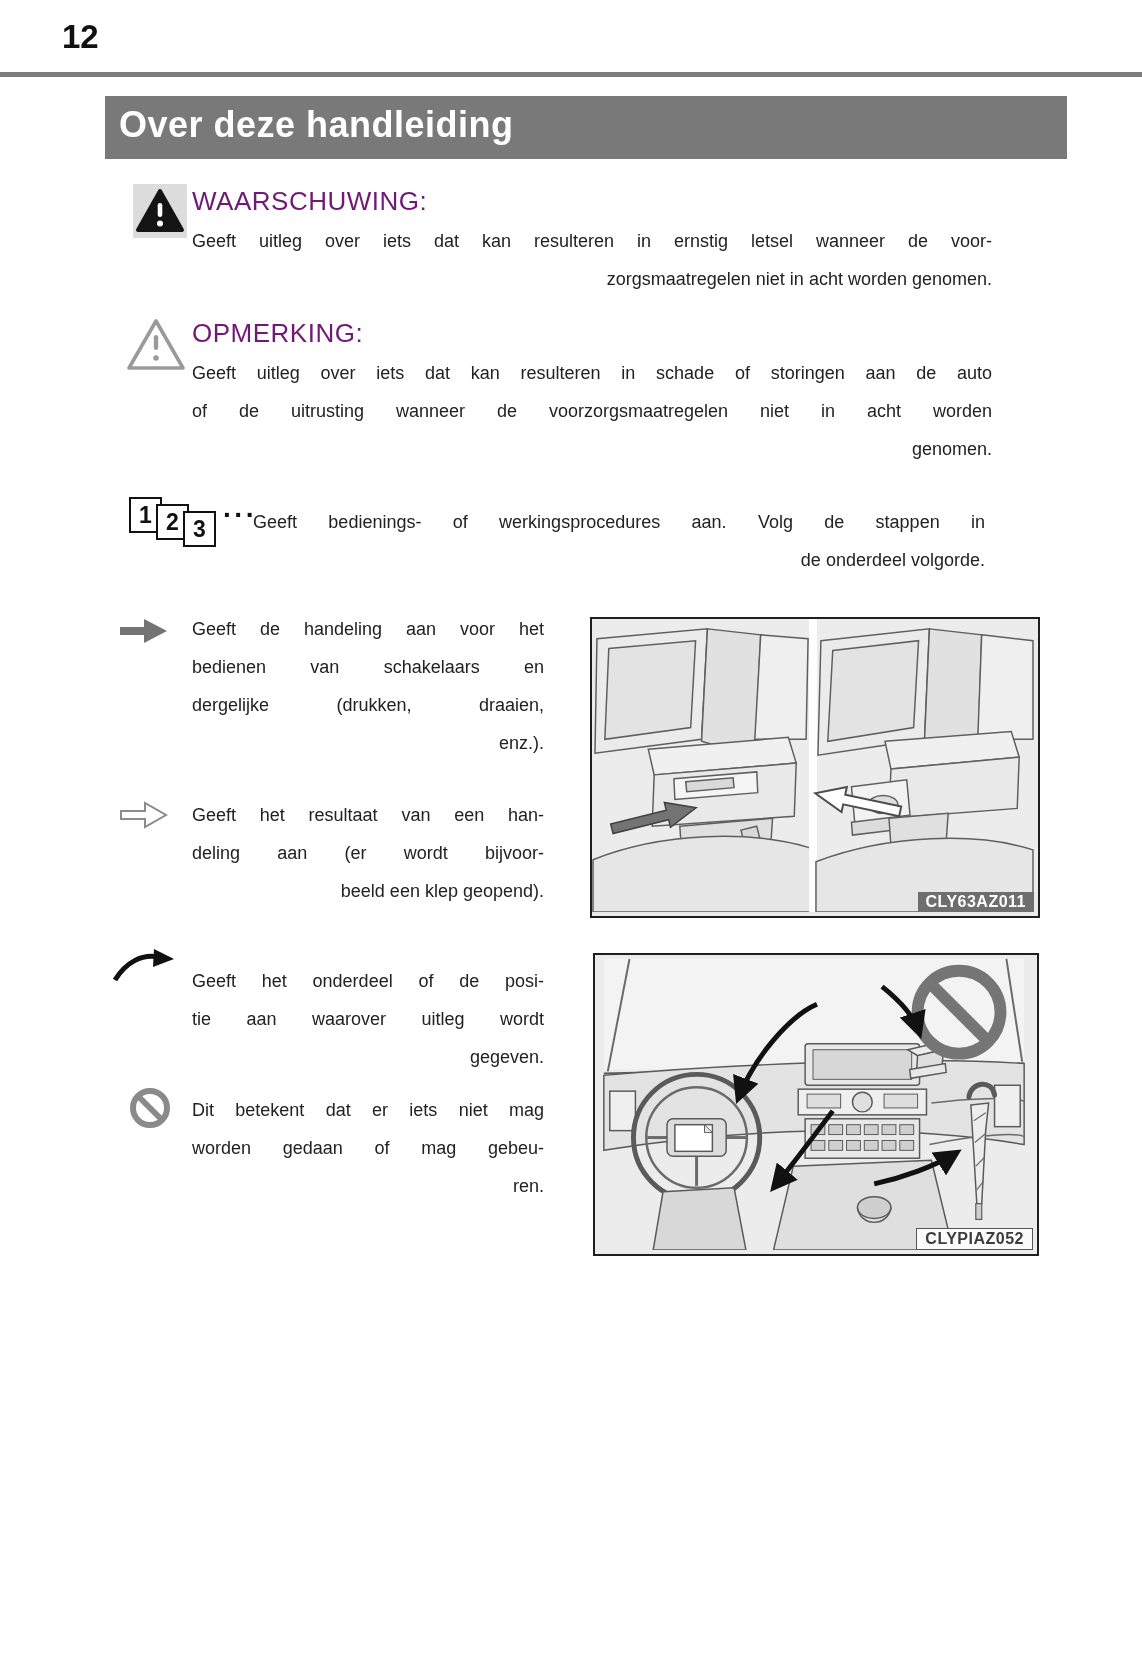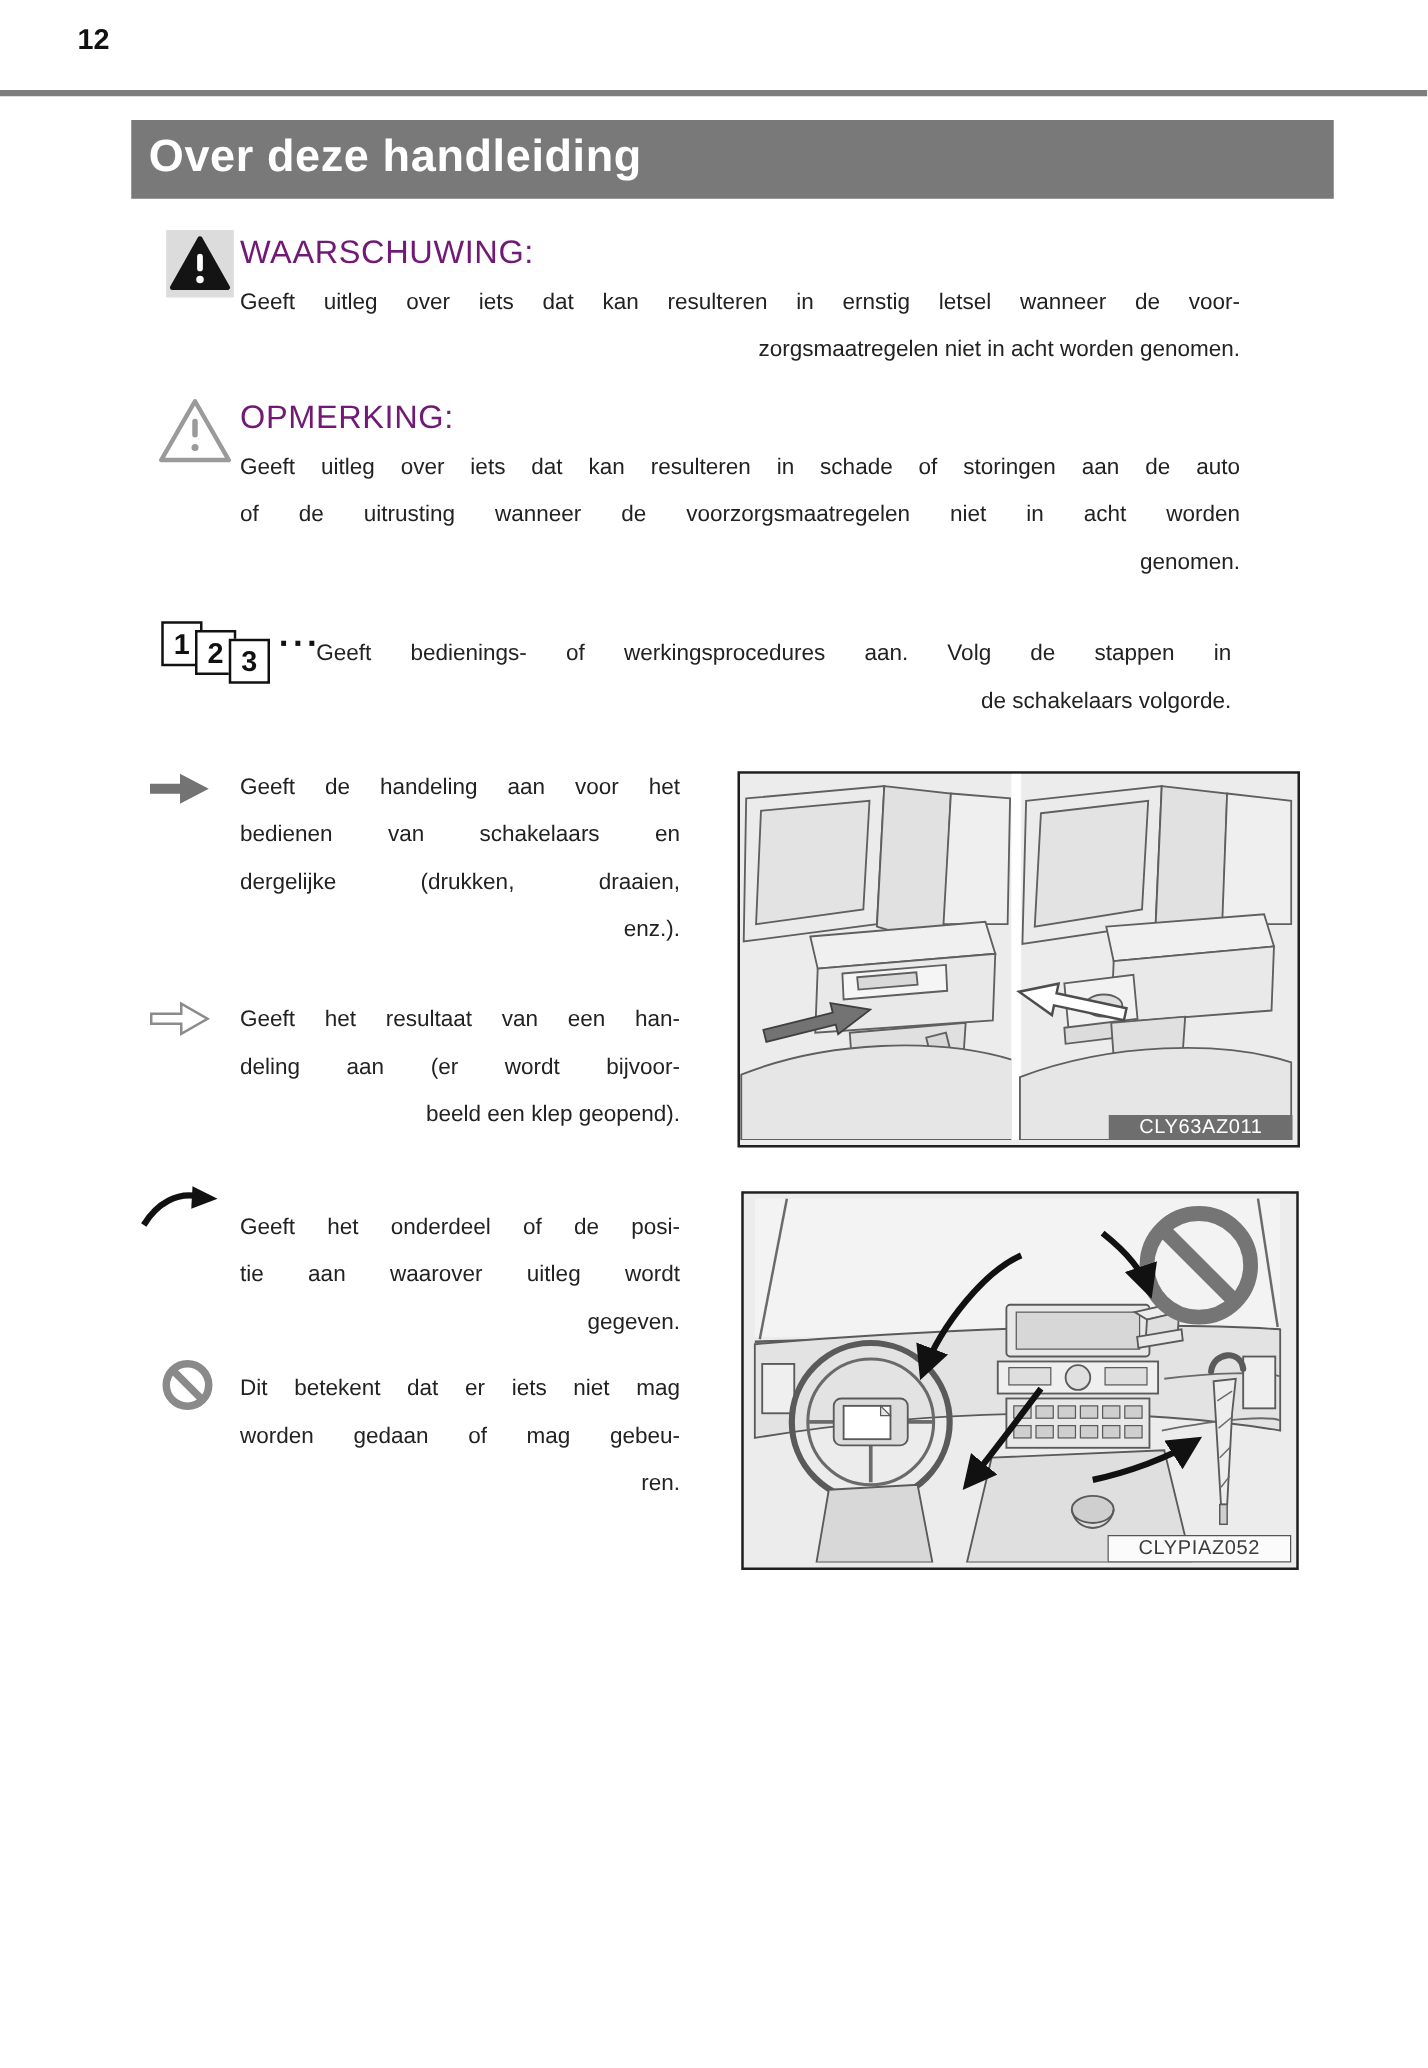"12" .page-number { font-size: 23px -> 33px }
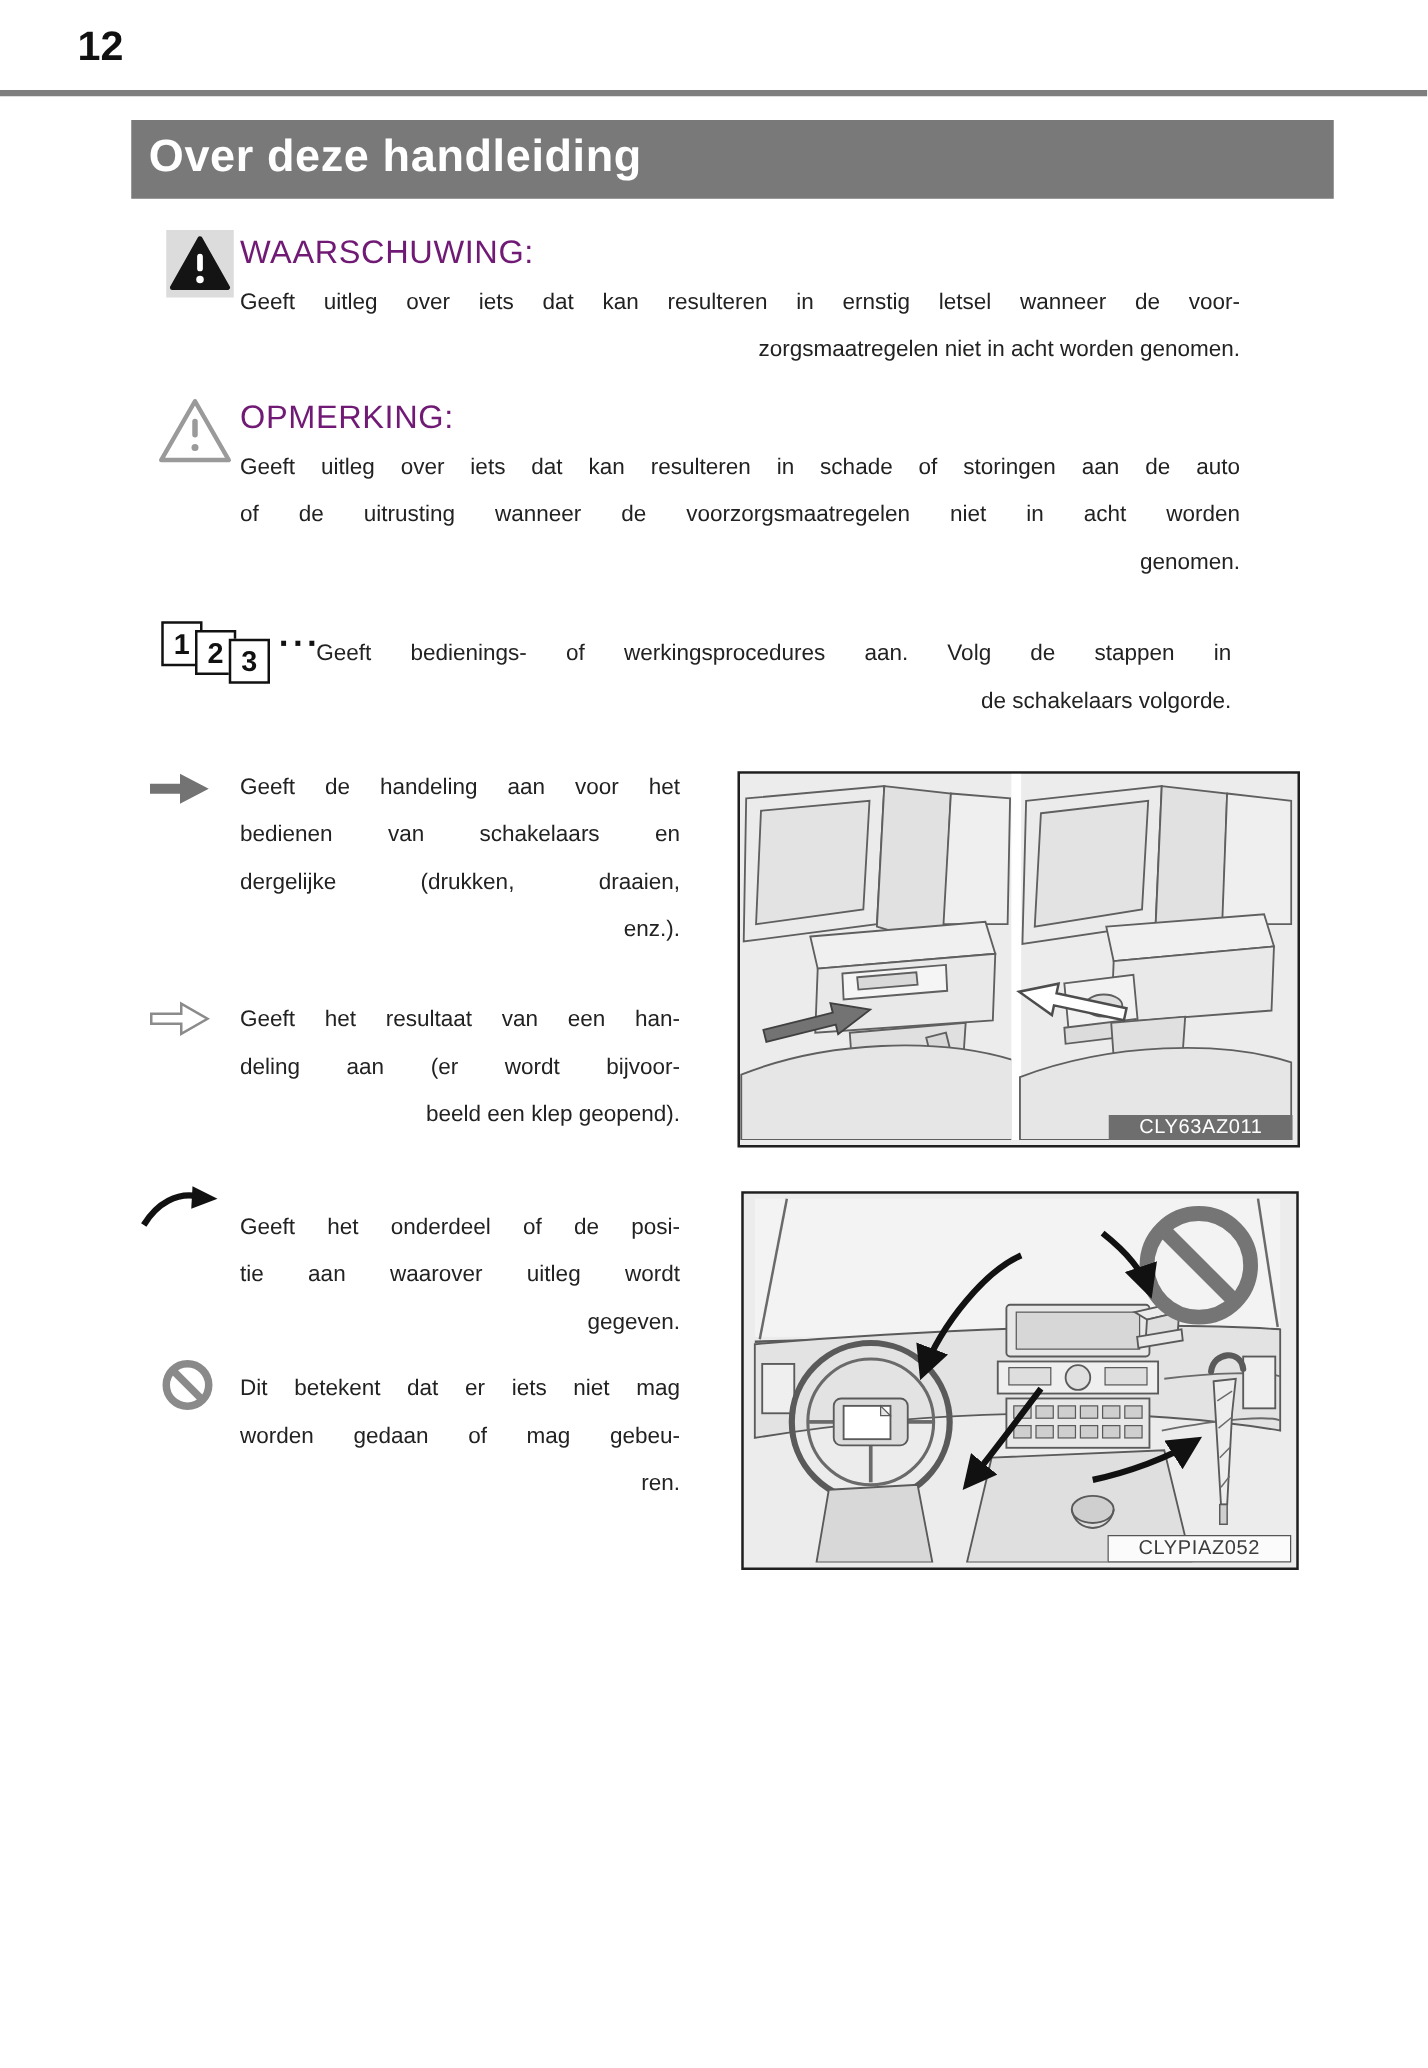"de schakelaars volgorde." span.jline { text: schakelaars -> onderdeel }
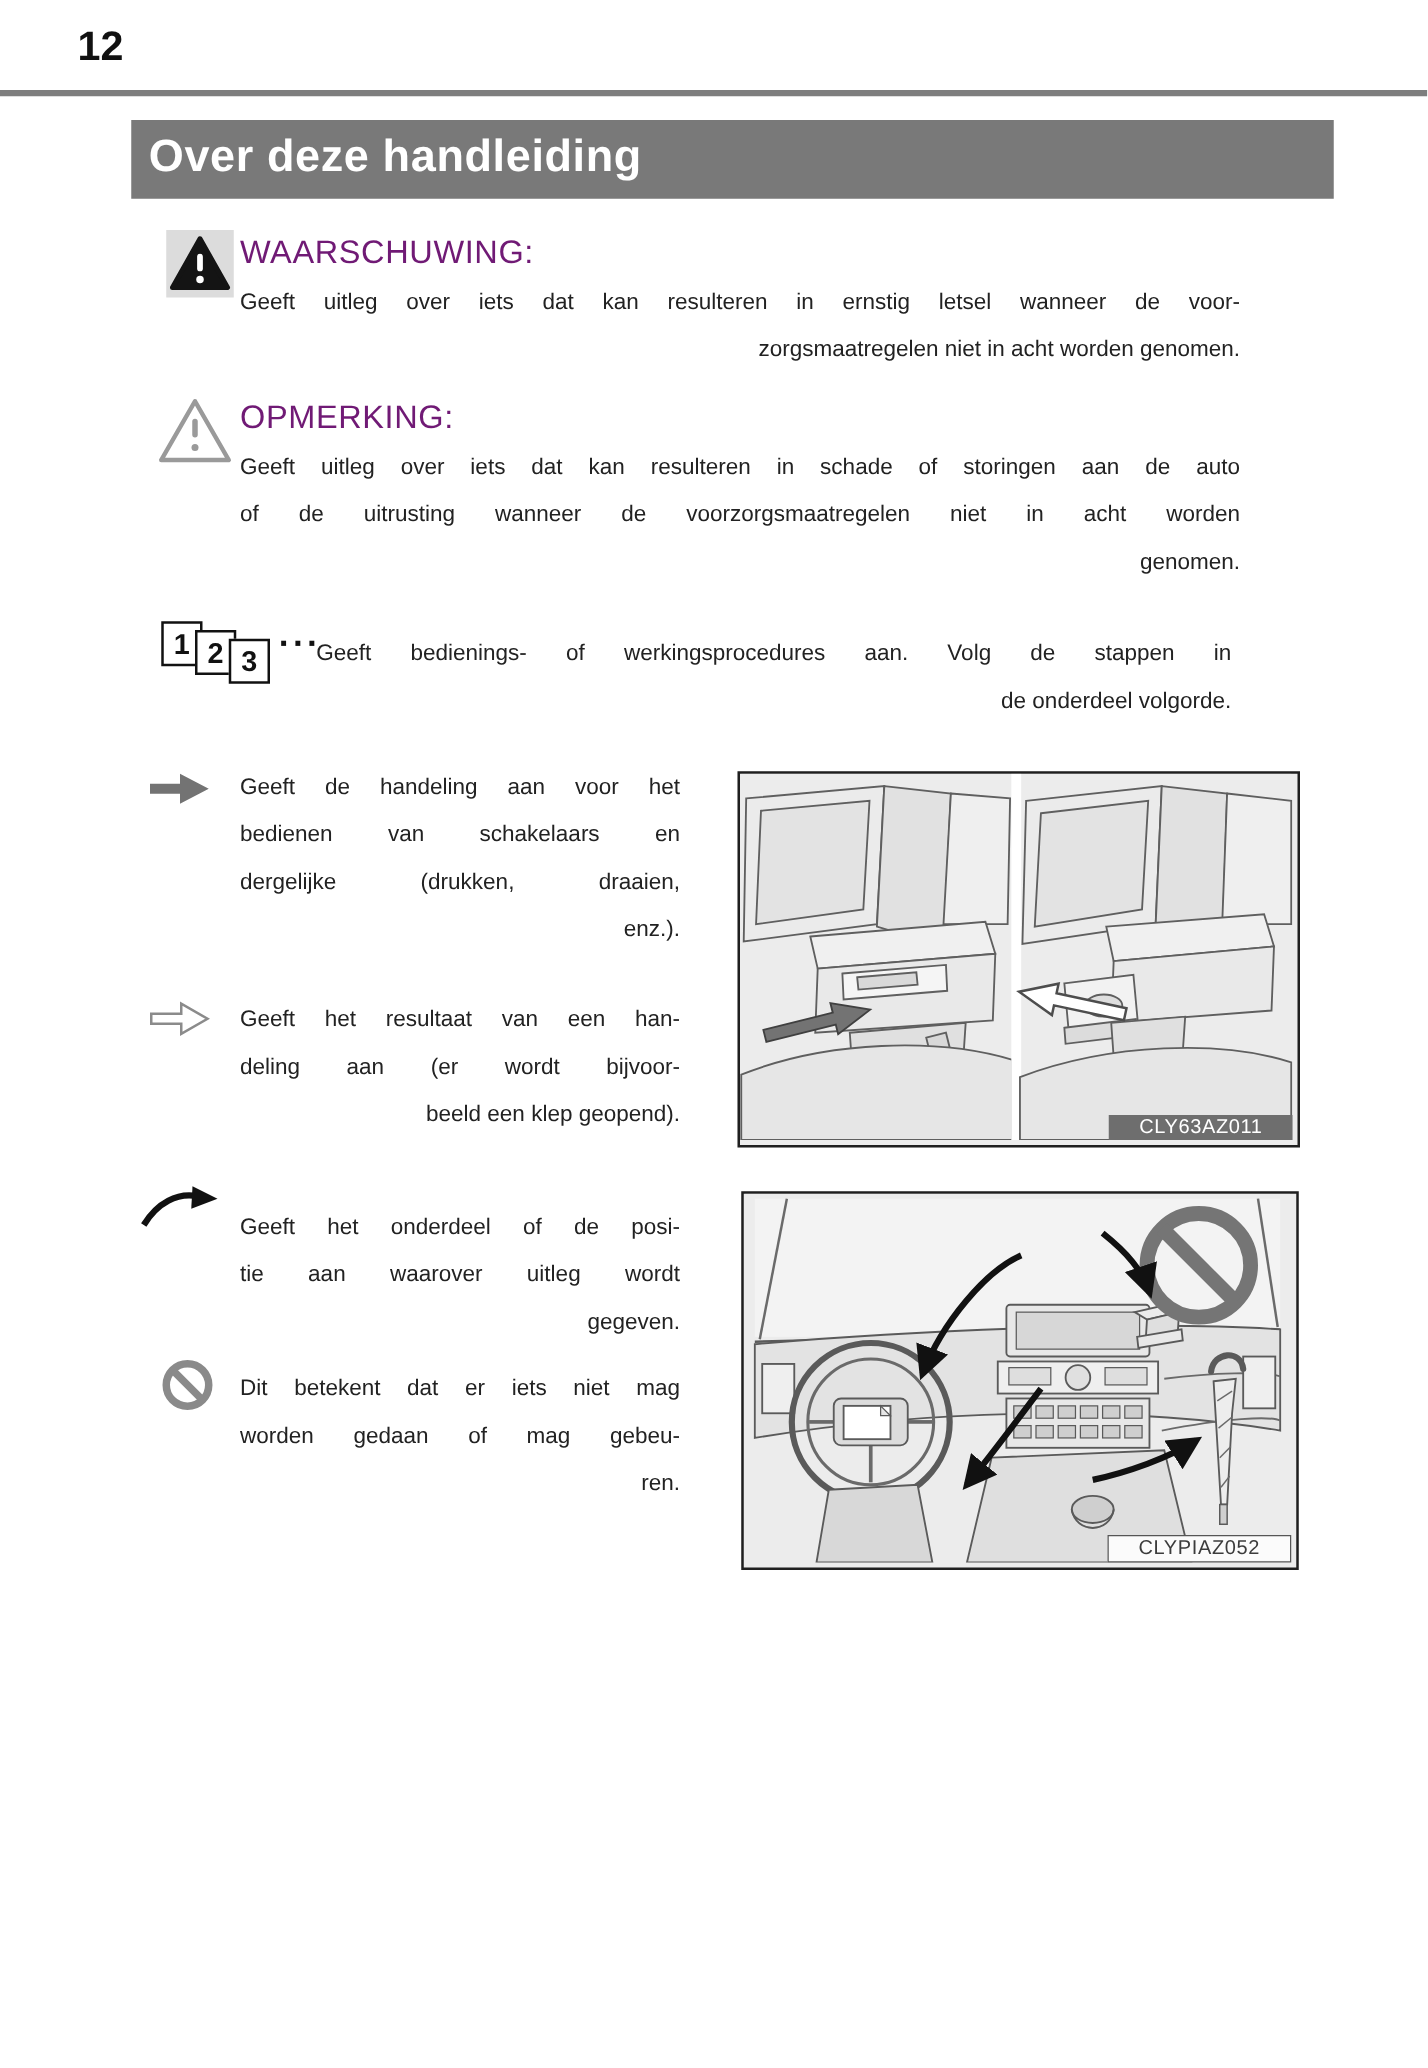"CLY63AZ011" .fig-label { font-weight: normal -> bold; padding: 1px 24px -> 1px 8px }
